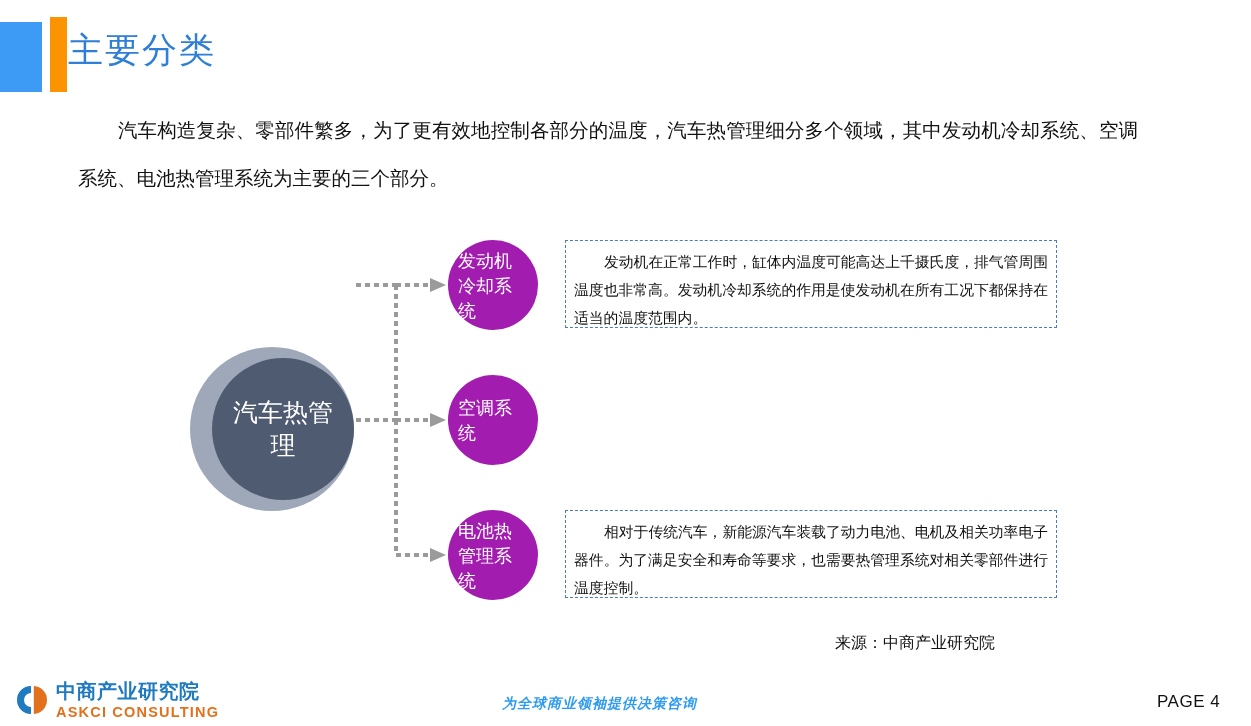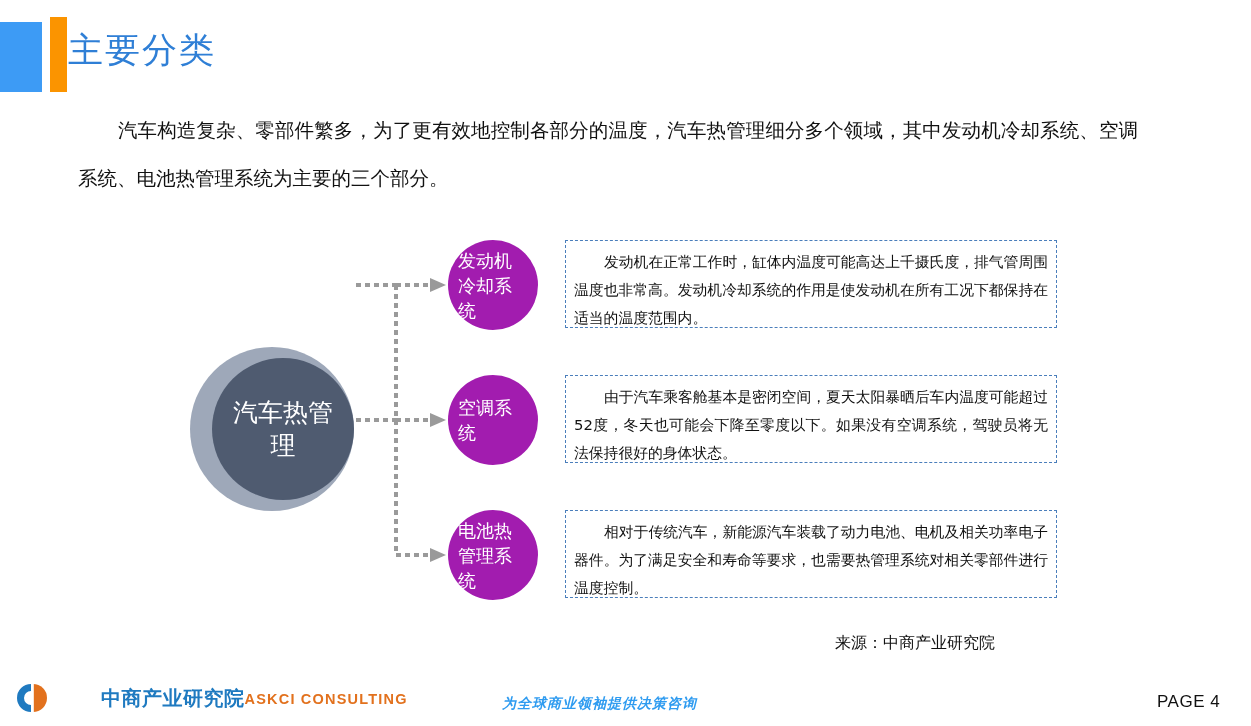"由于汽车乘客舱基本是密闭空间，夏天太阳暴晒后车内温度可能超过52度，冬天也可能会" div.callout { html: <div>由于汽车乘客舱基本是密闭空间，夏天太阳暴晒后车内温度可能超过52度，冬天也可能会下降至零度以下。如果没有空调系统，驾驶员将无法保持很好的身体状态。</div> -> none }
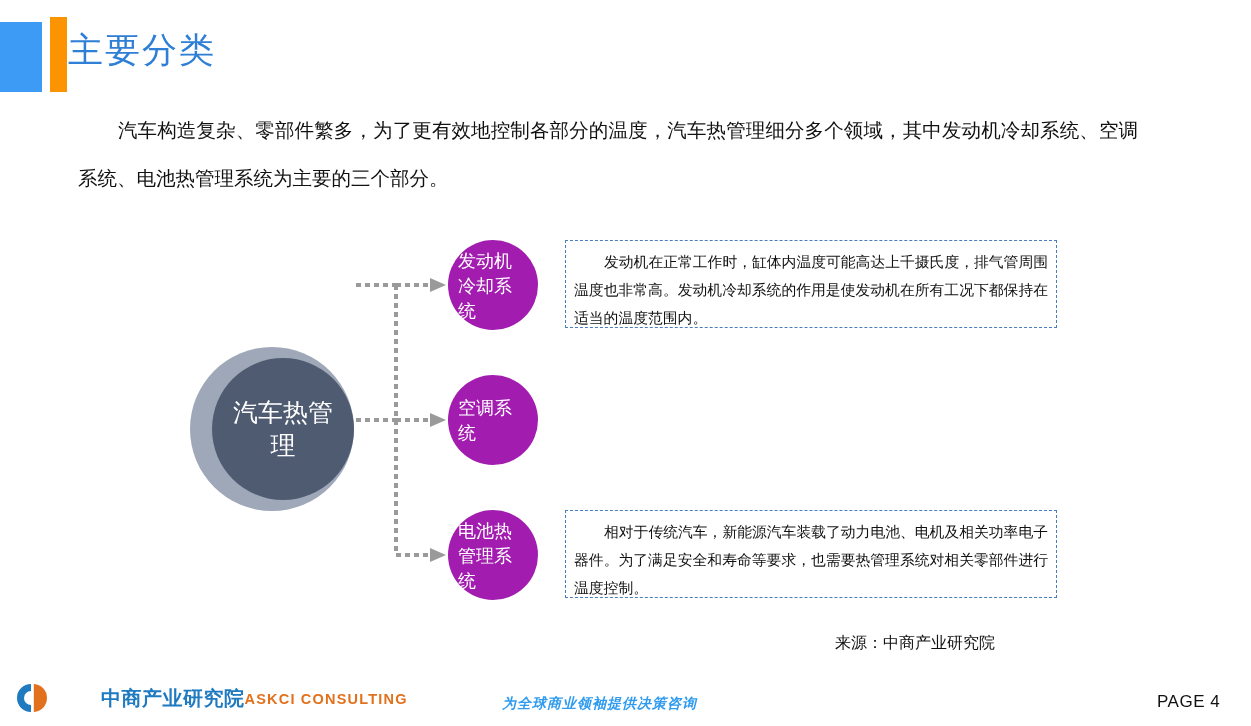"中商产业研究院" #footer-logo .logo-text { flex-direction: row -> column; margin-left: 45px -> none }
